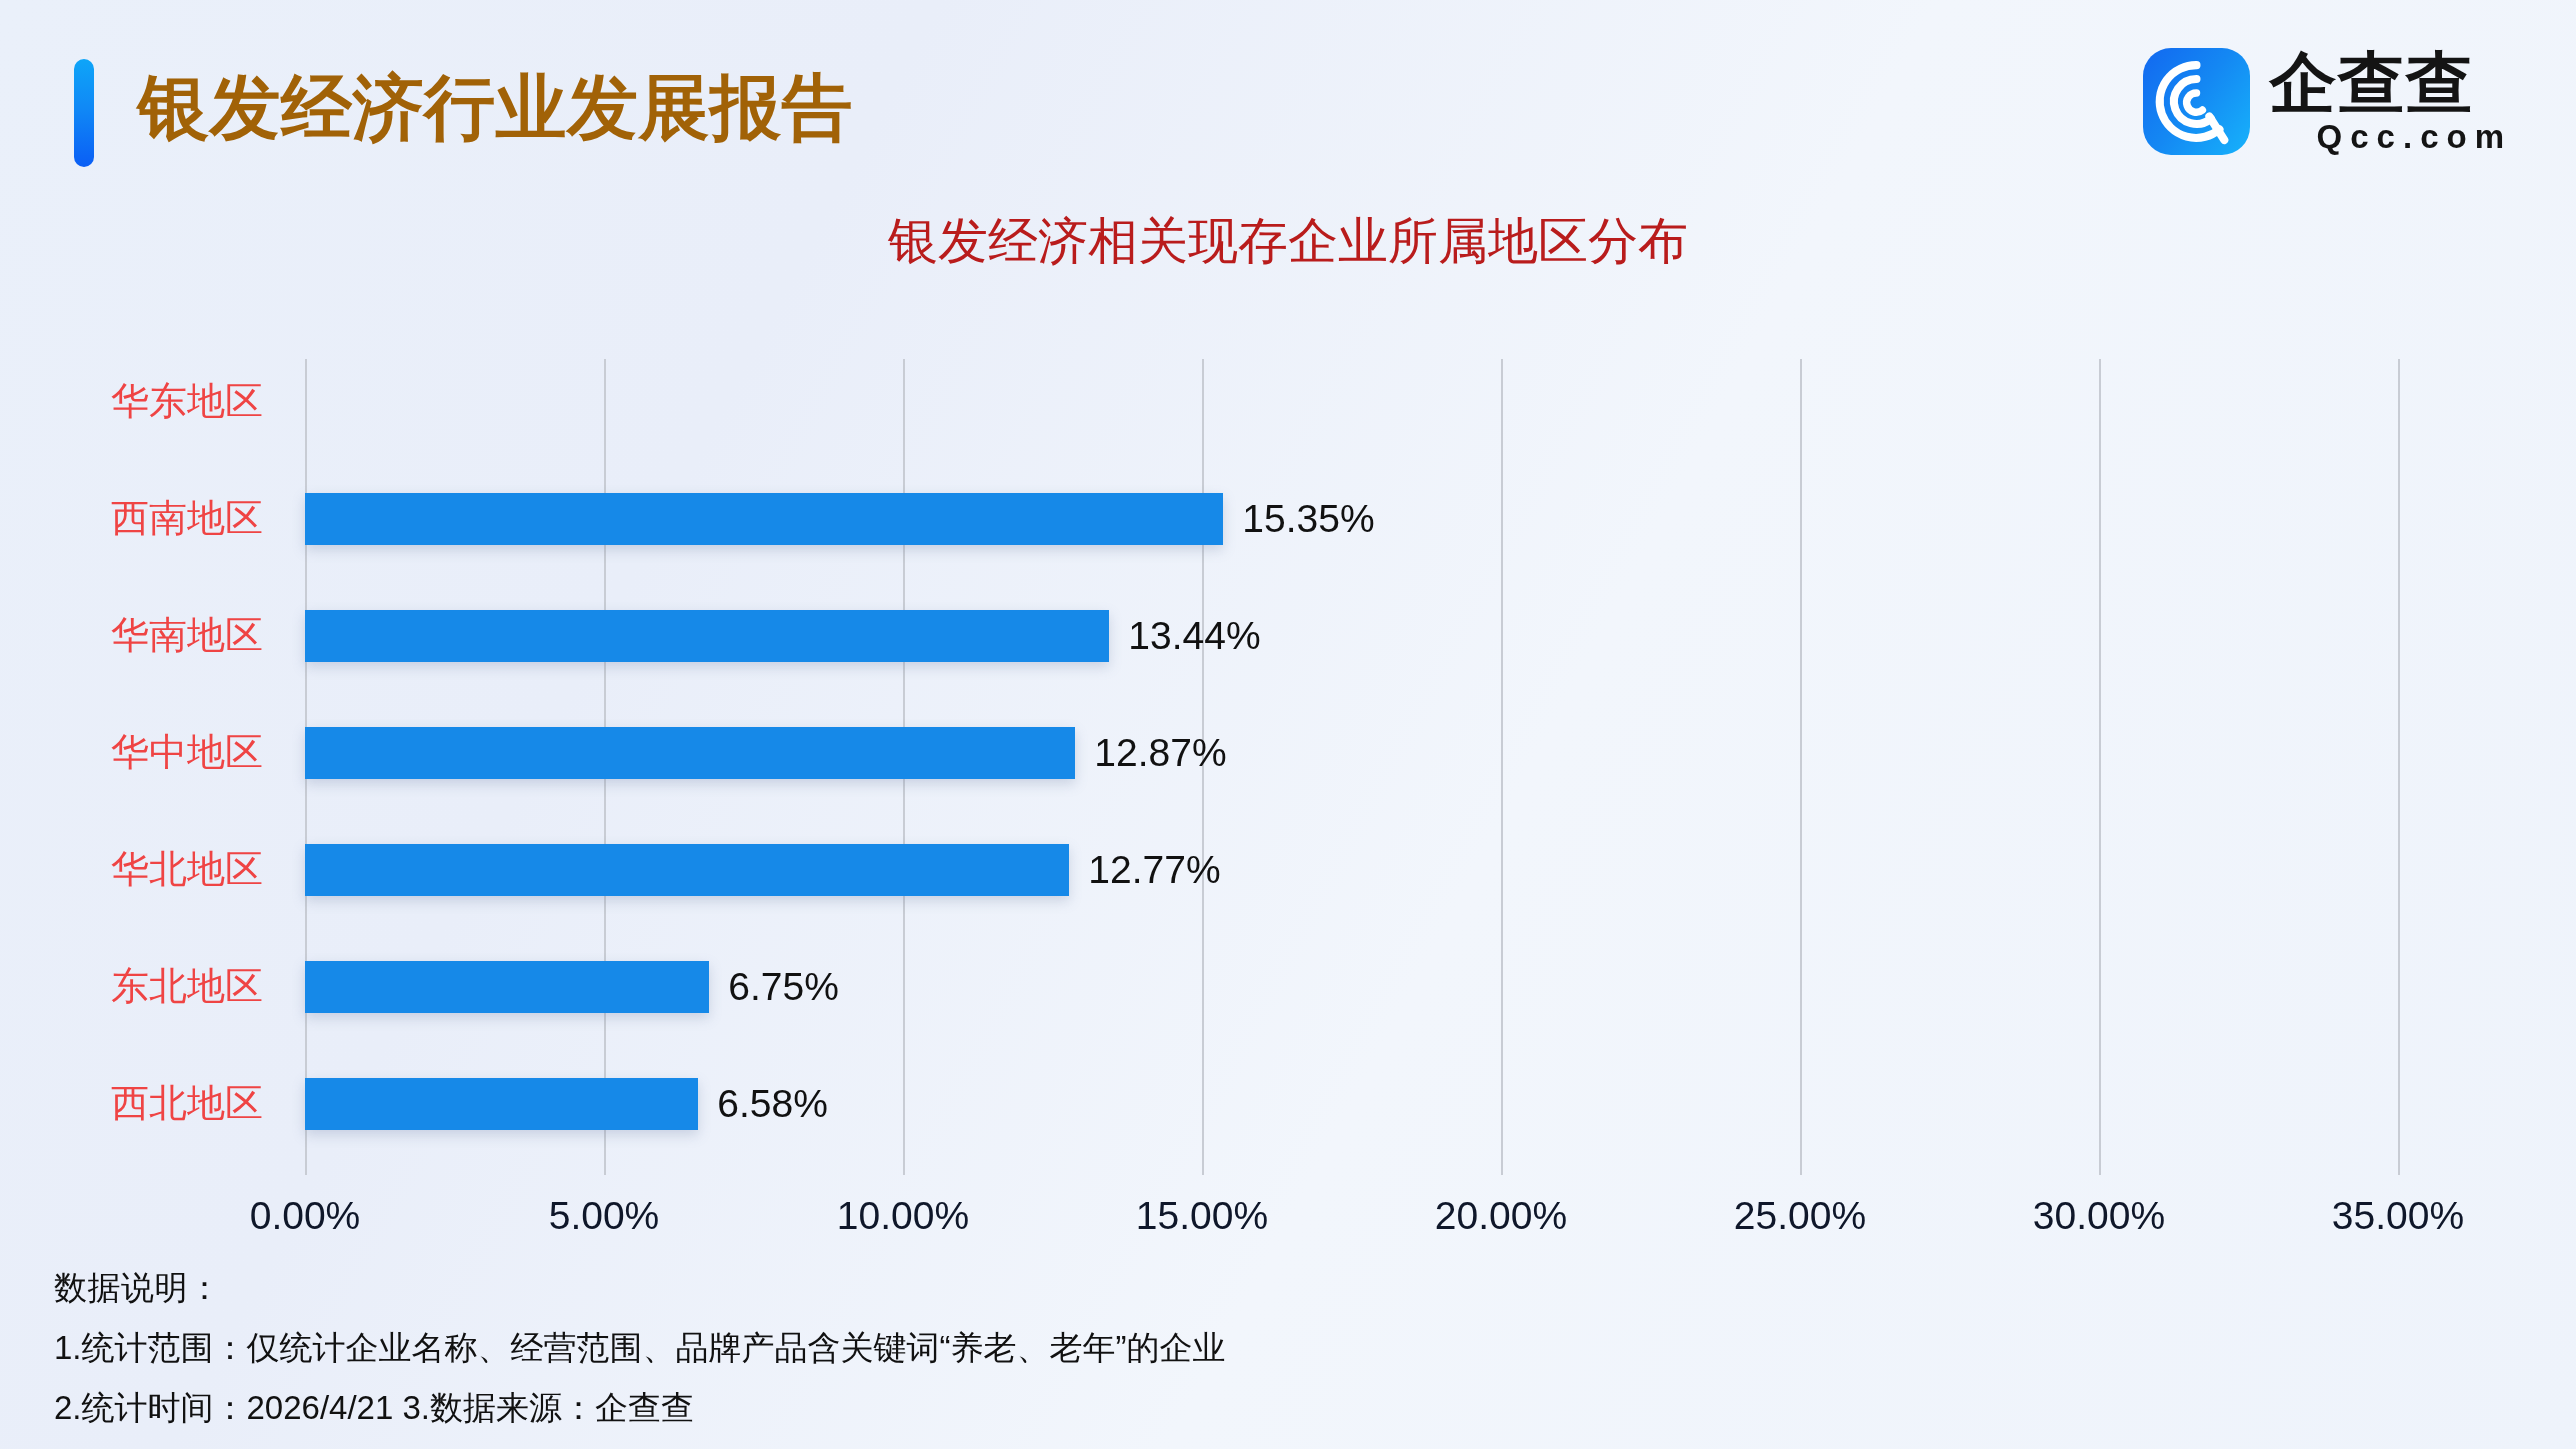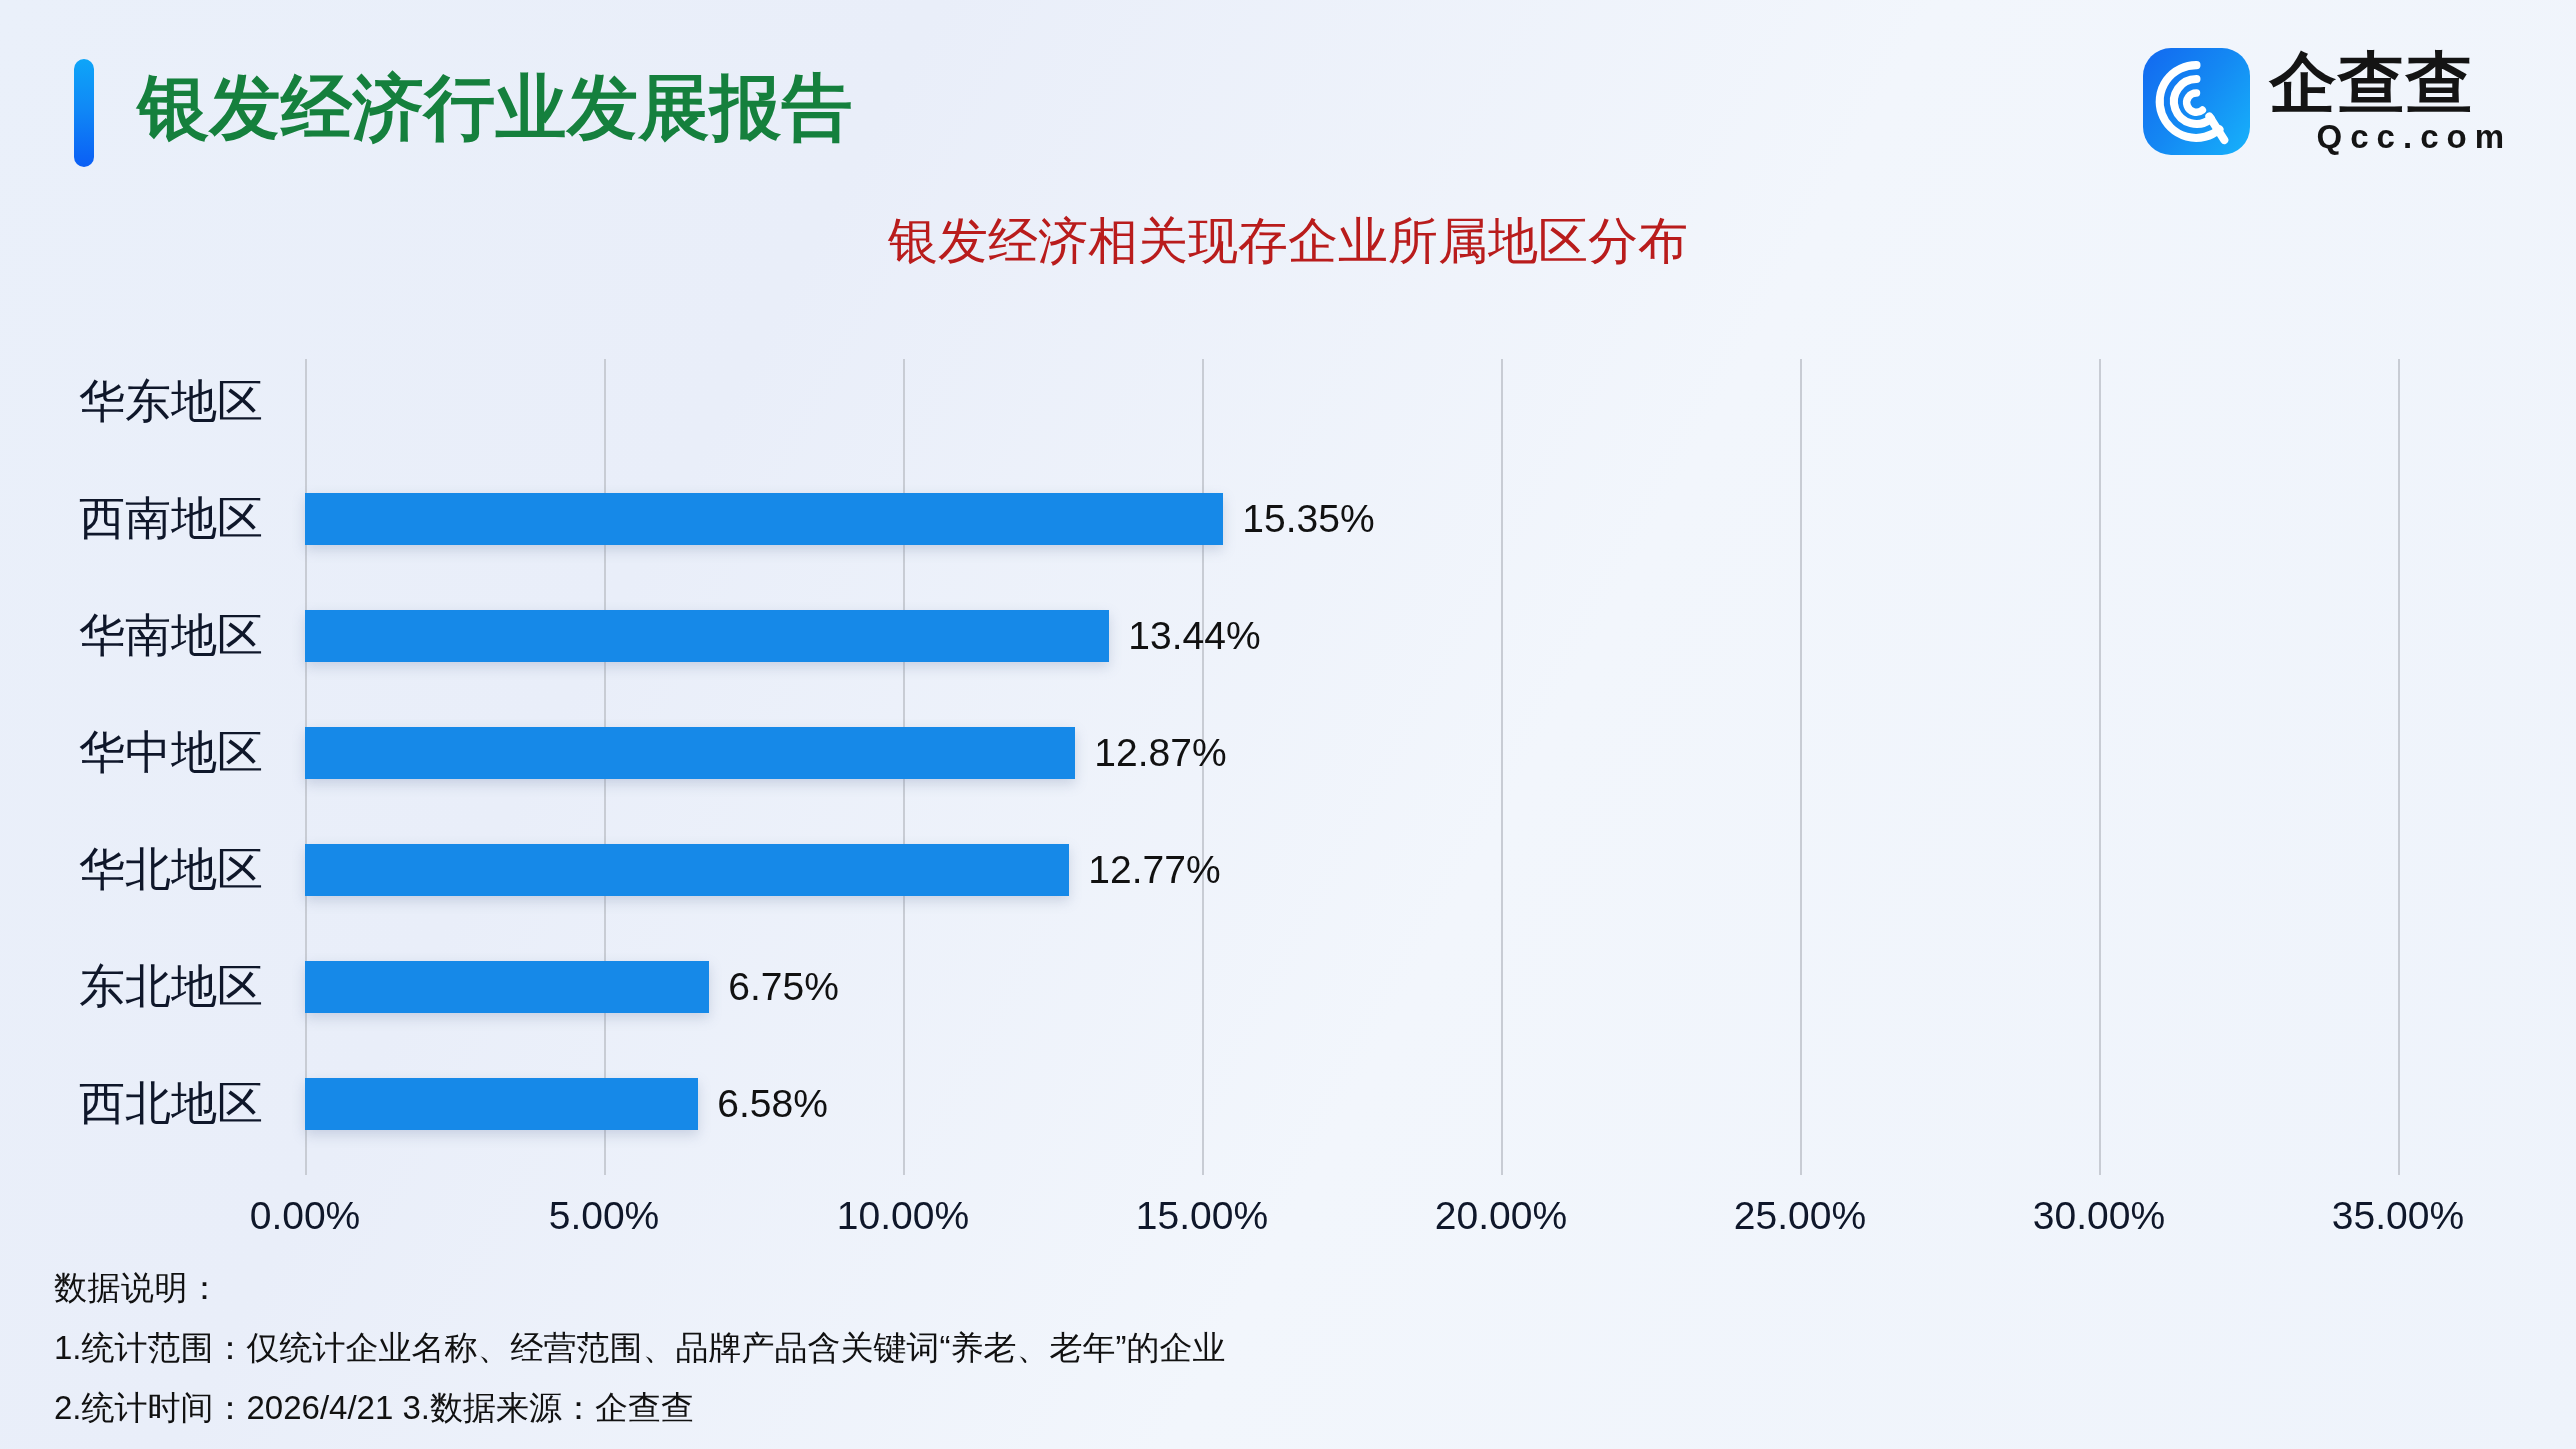"银发经济行业发展报告" .report-title { color: #15803d -> #a16207 }
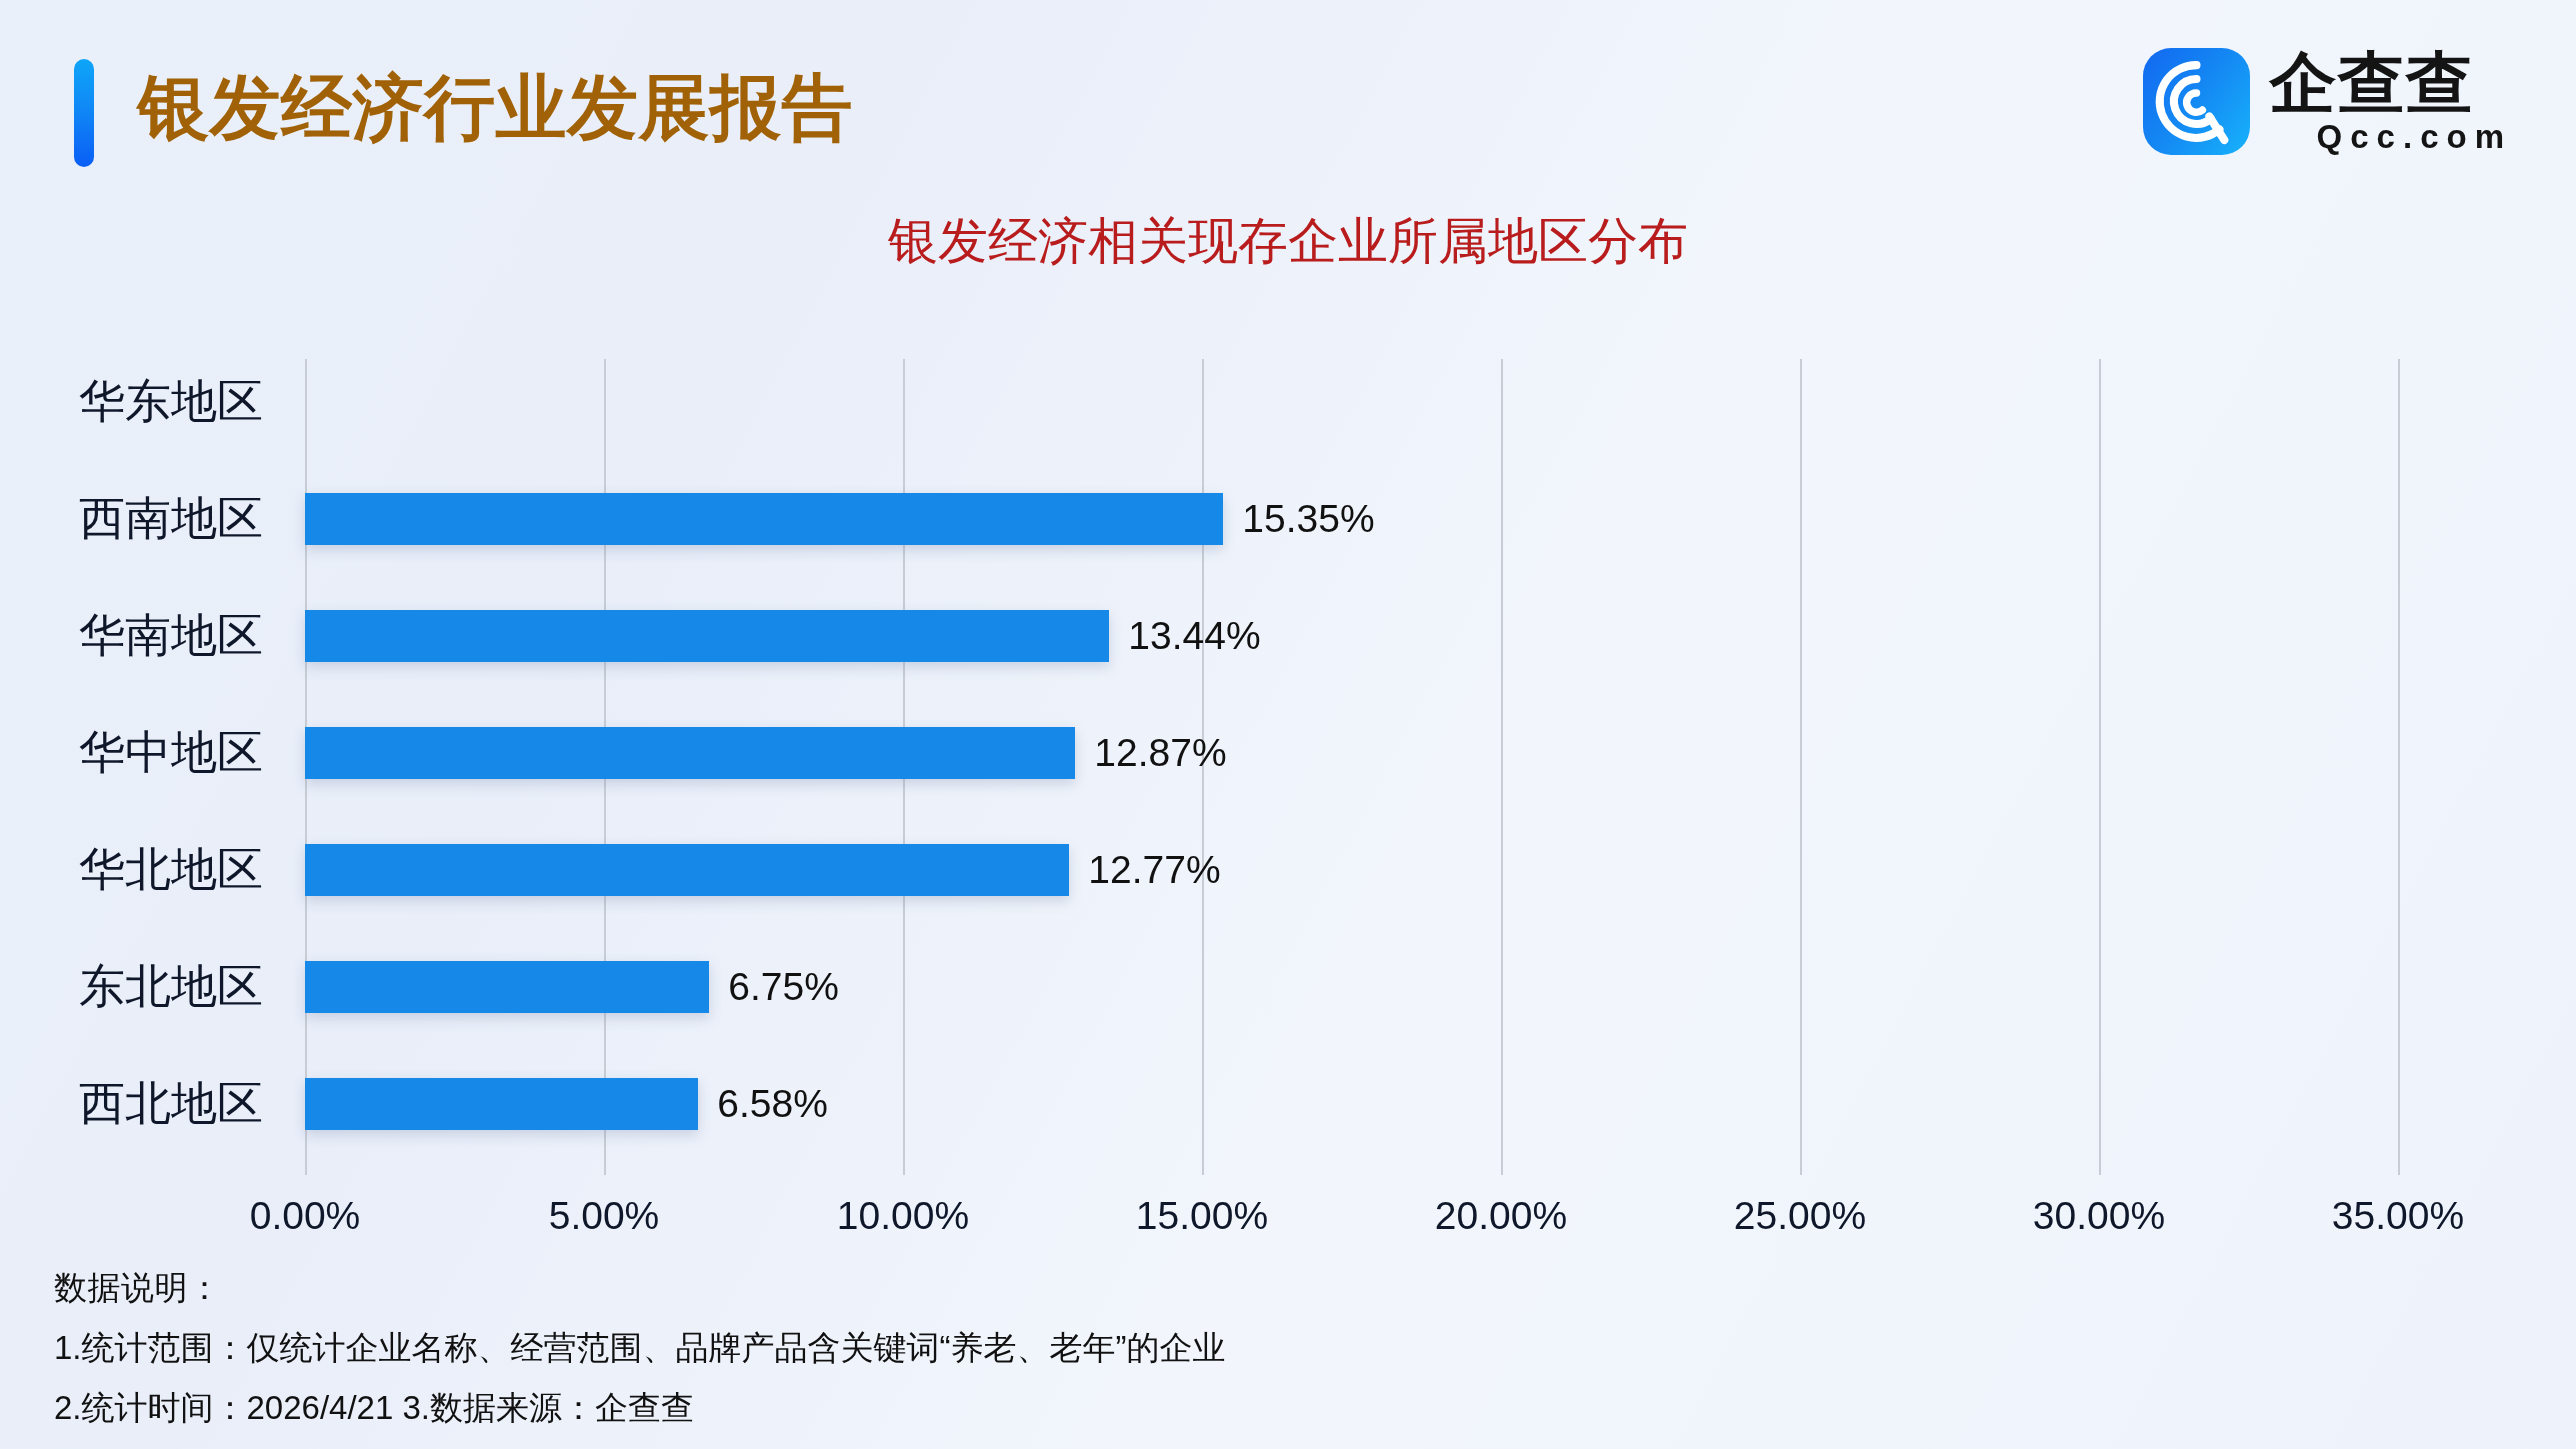"华东地区" .cat-label { color: #0f172a -> #ef4444; font-size: 46px -> 38px }
